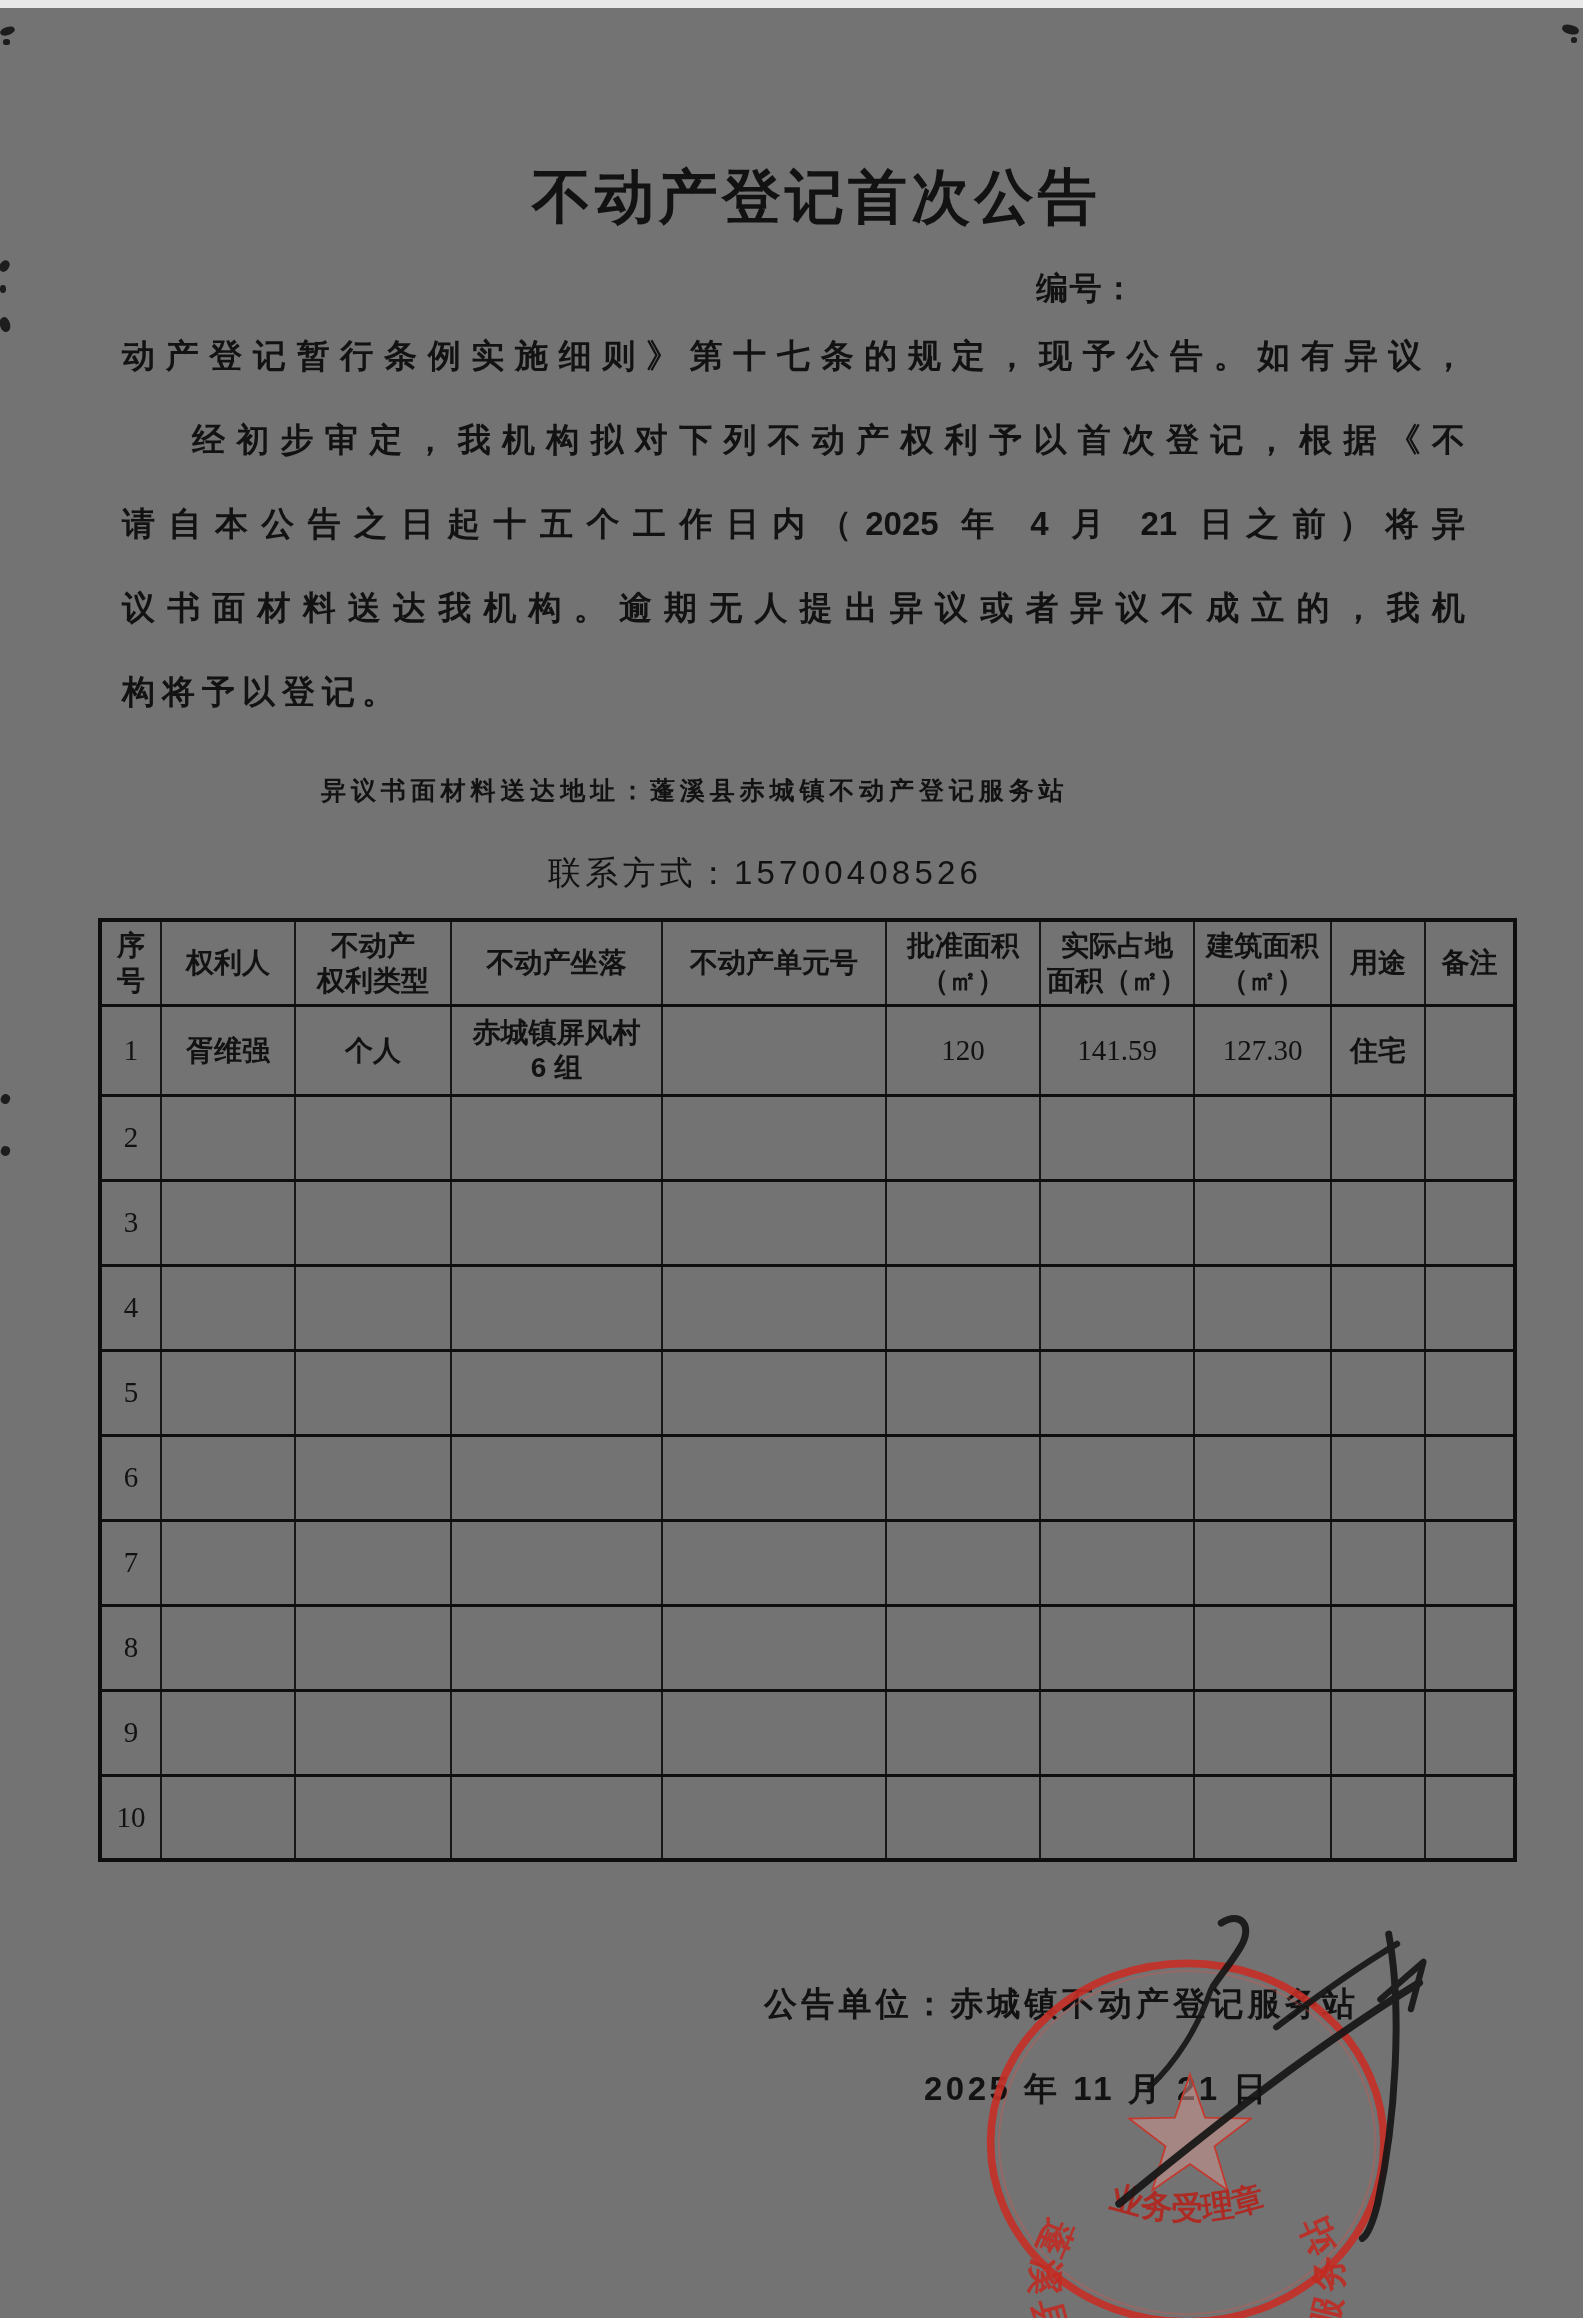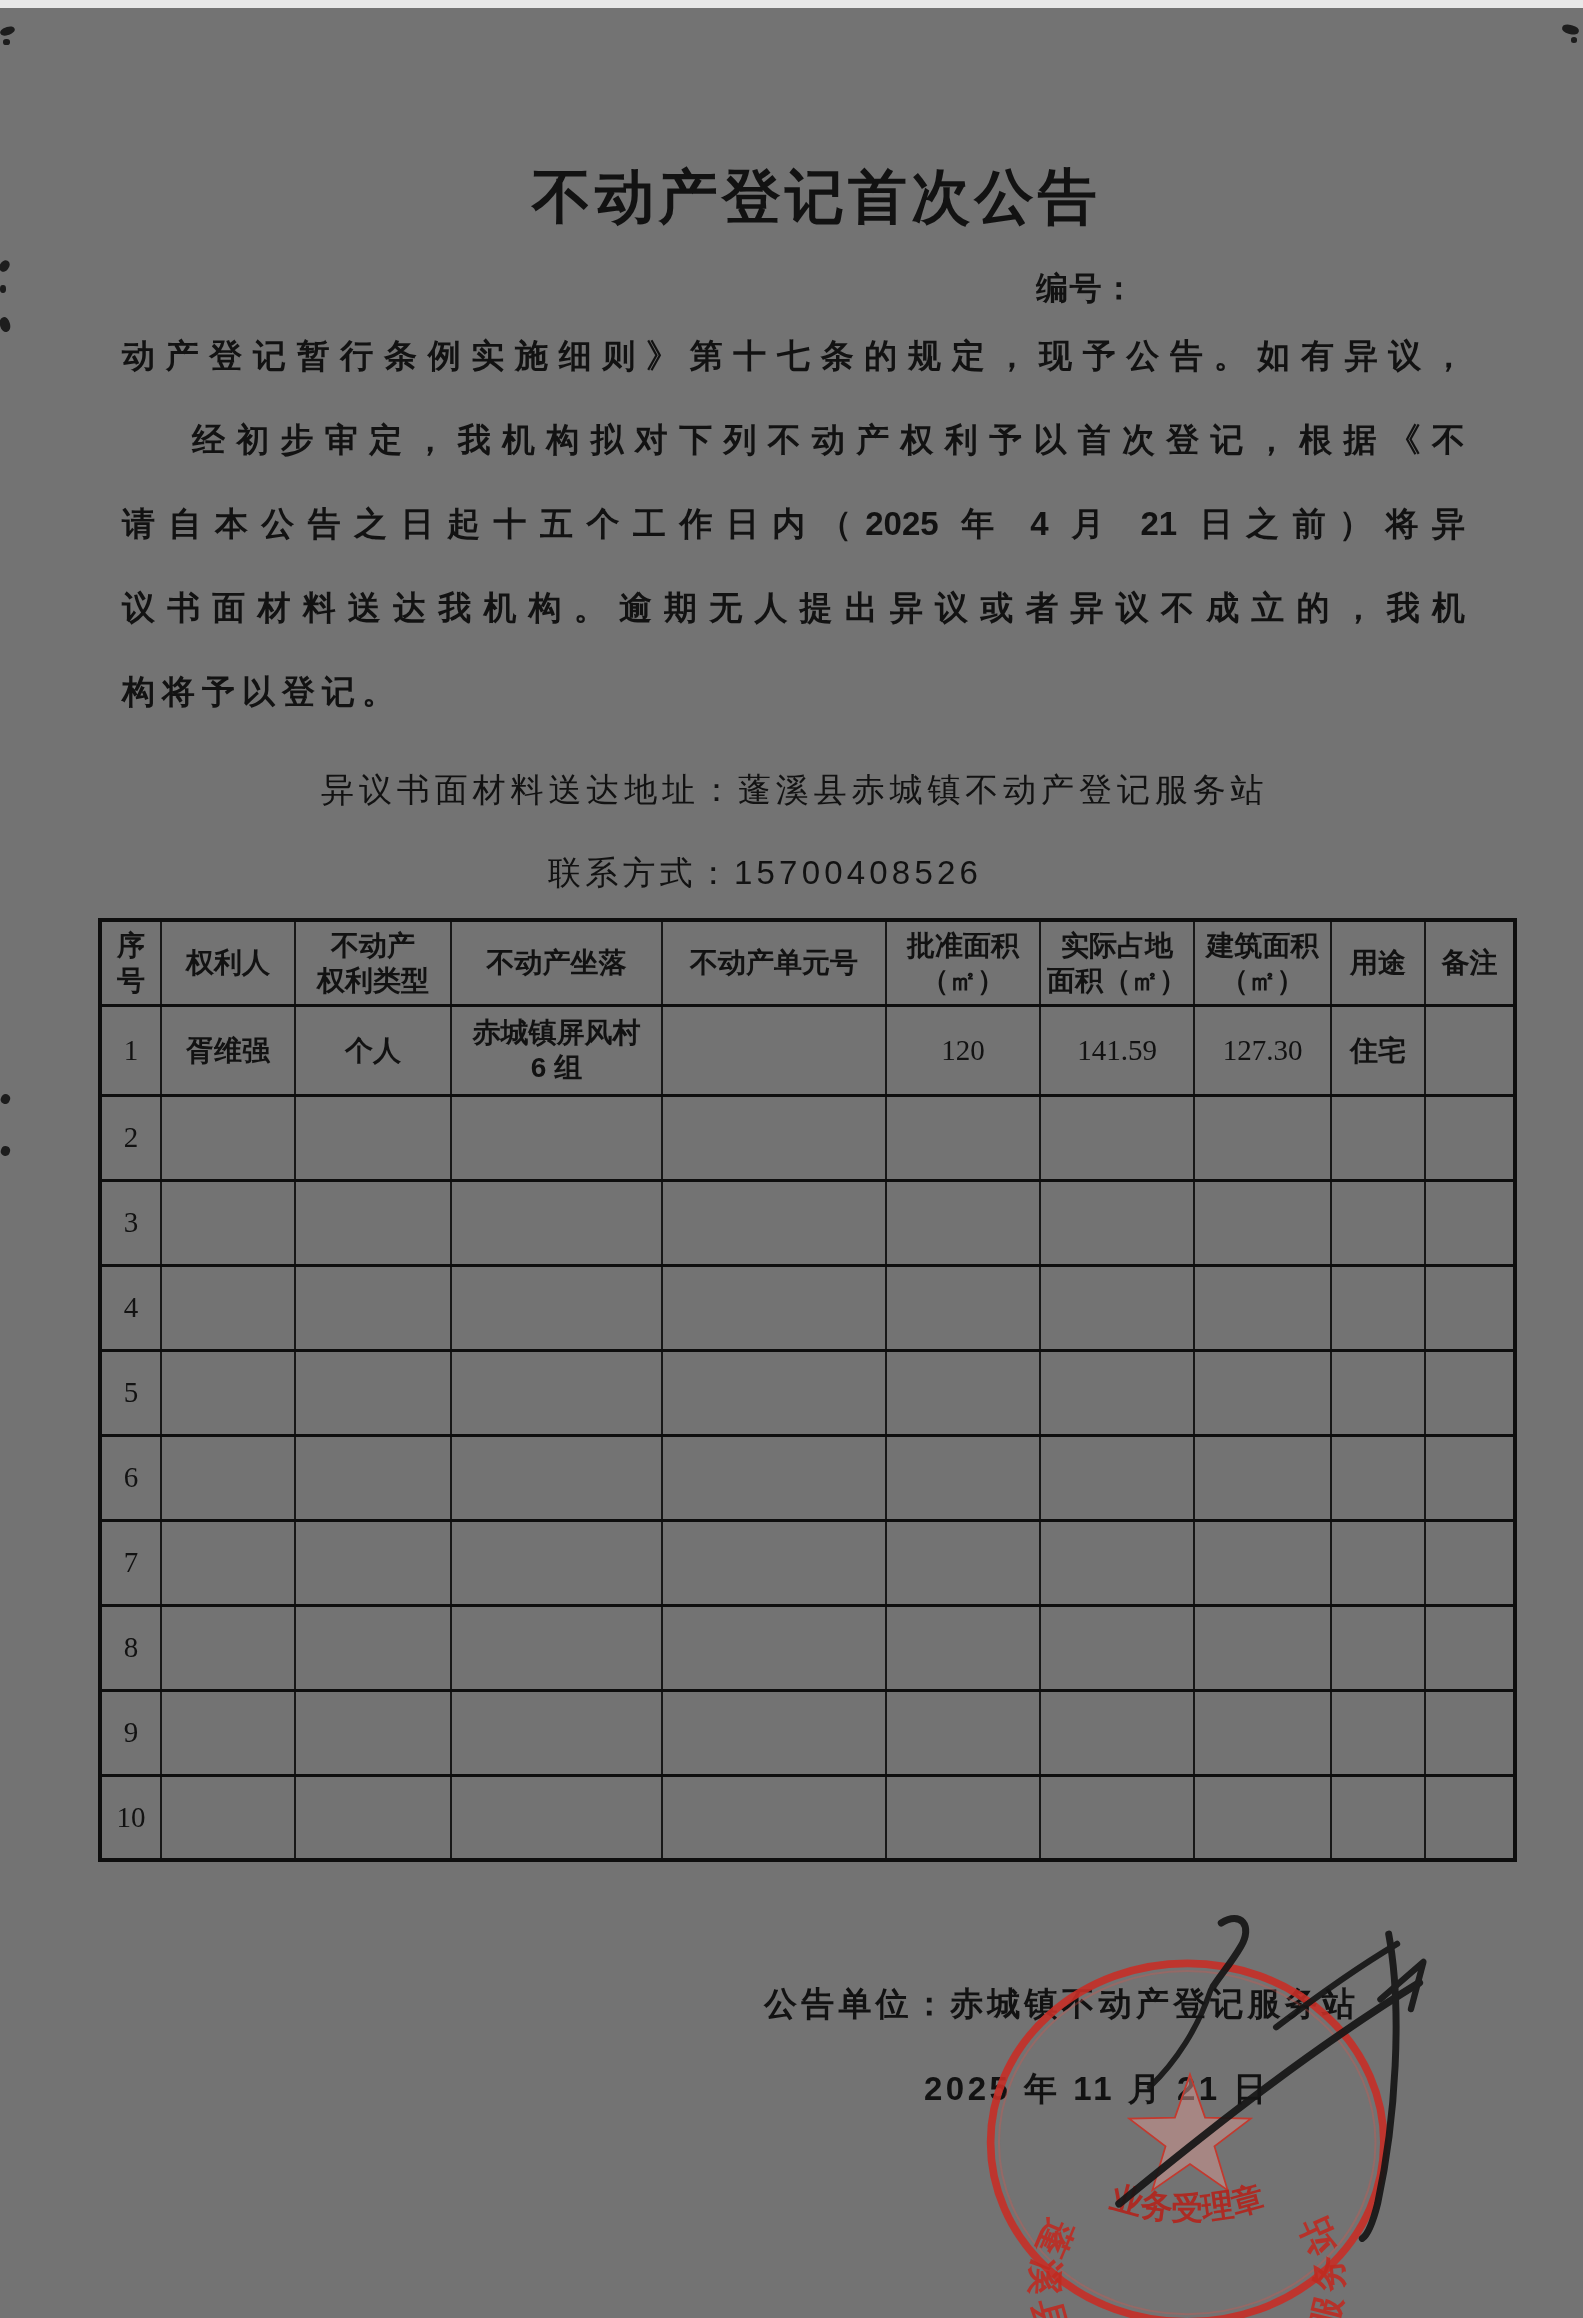"异议书面材料送达地址：蓬溪县赤城镇不动产登记服务站" .address { font-size: 33px -> 25px; font-weight: normal -> bold }
